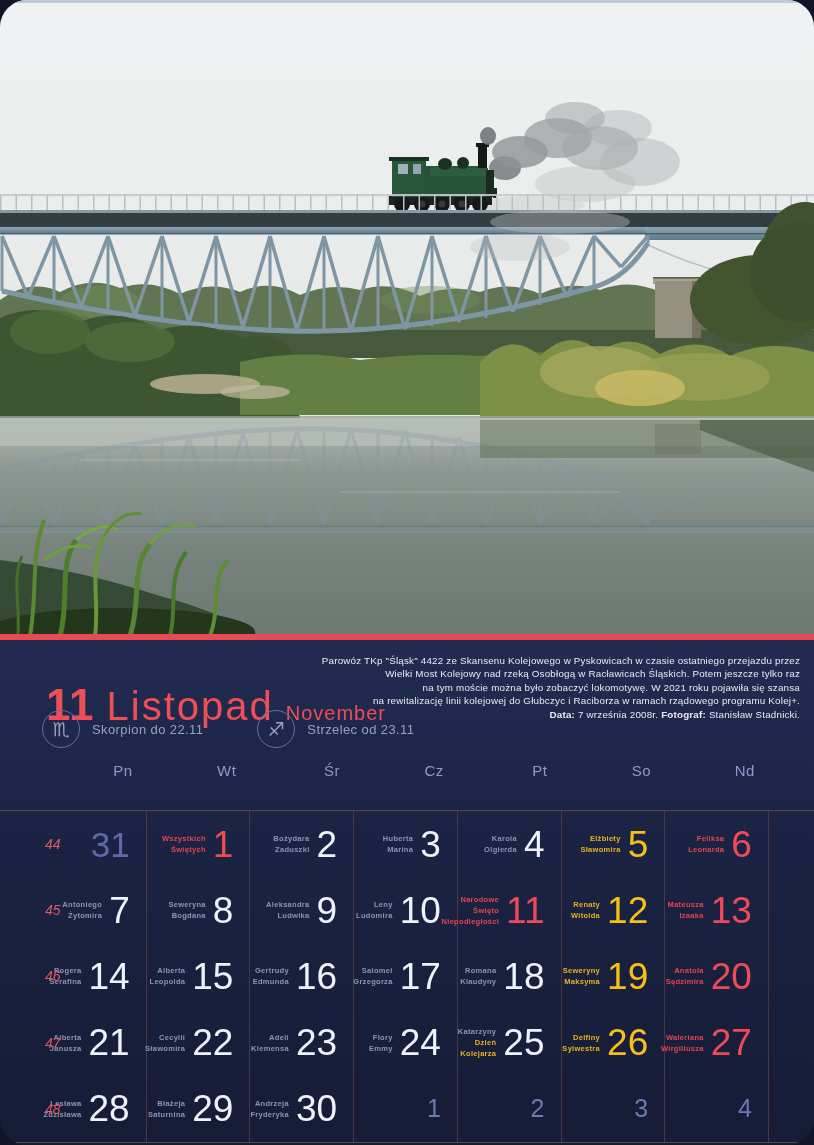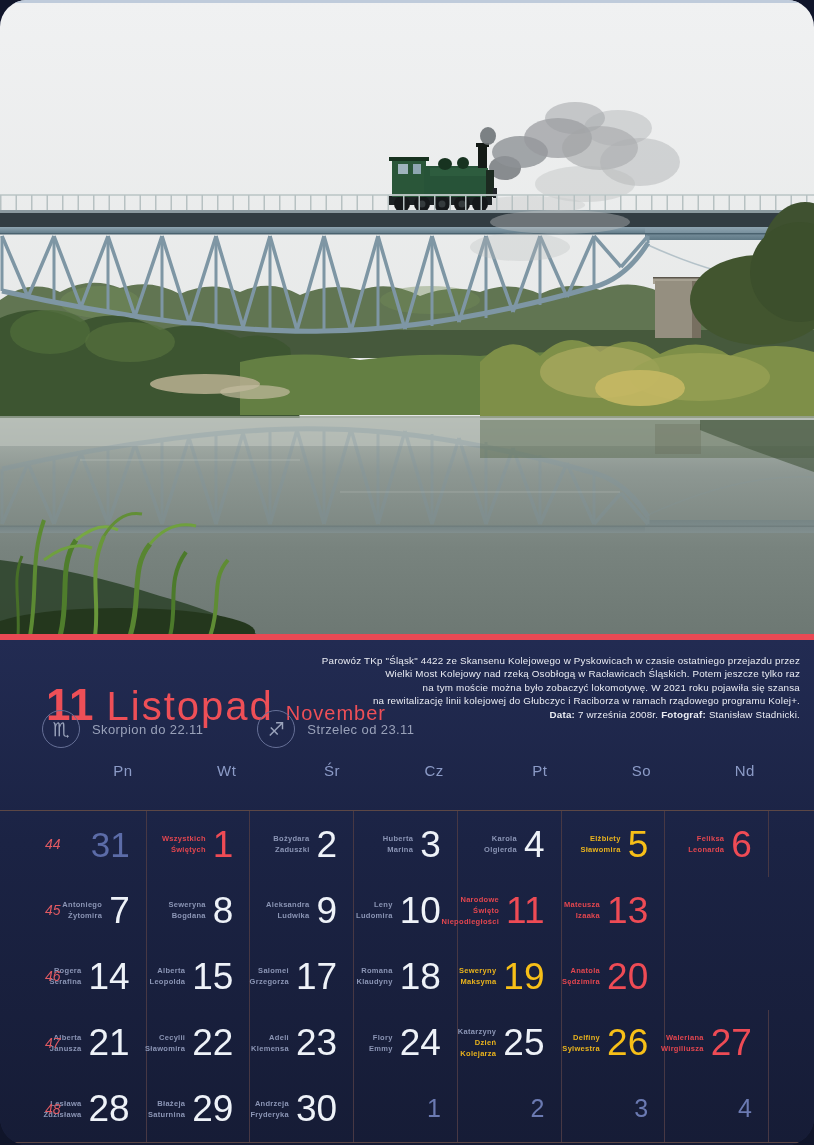"Renaty" div.cell { html: none -> <div> <div> <div>Renaty</div> <div>Witolda</div> </div> <span>12</span> </div> }
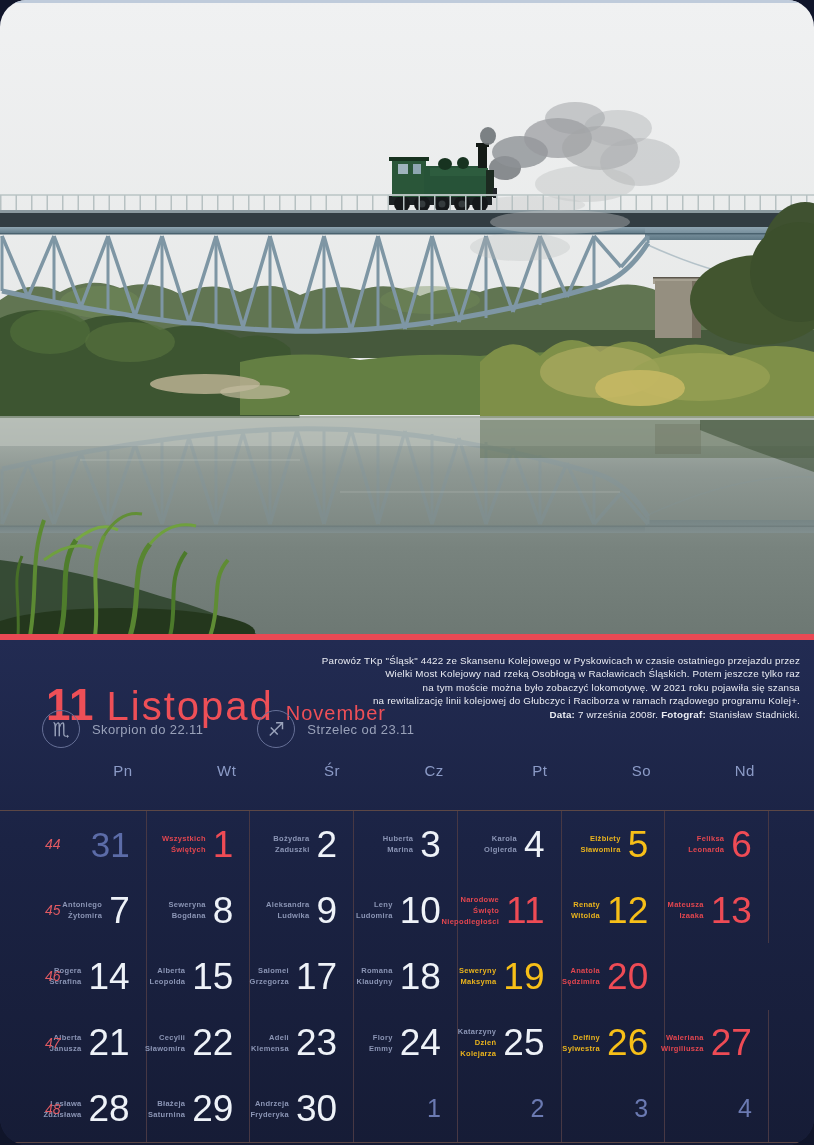"Gertrudy" div.cell { html: none -> <div> <div> <div>Gertrudy</div> <div>Edmunda</div> </div> <span>16</span> </div> }
